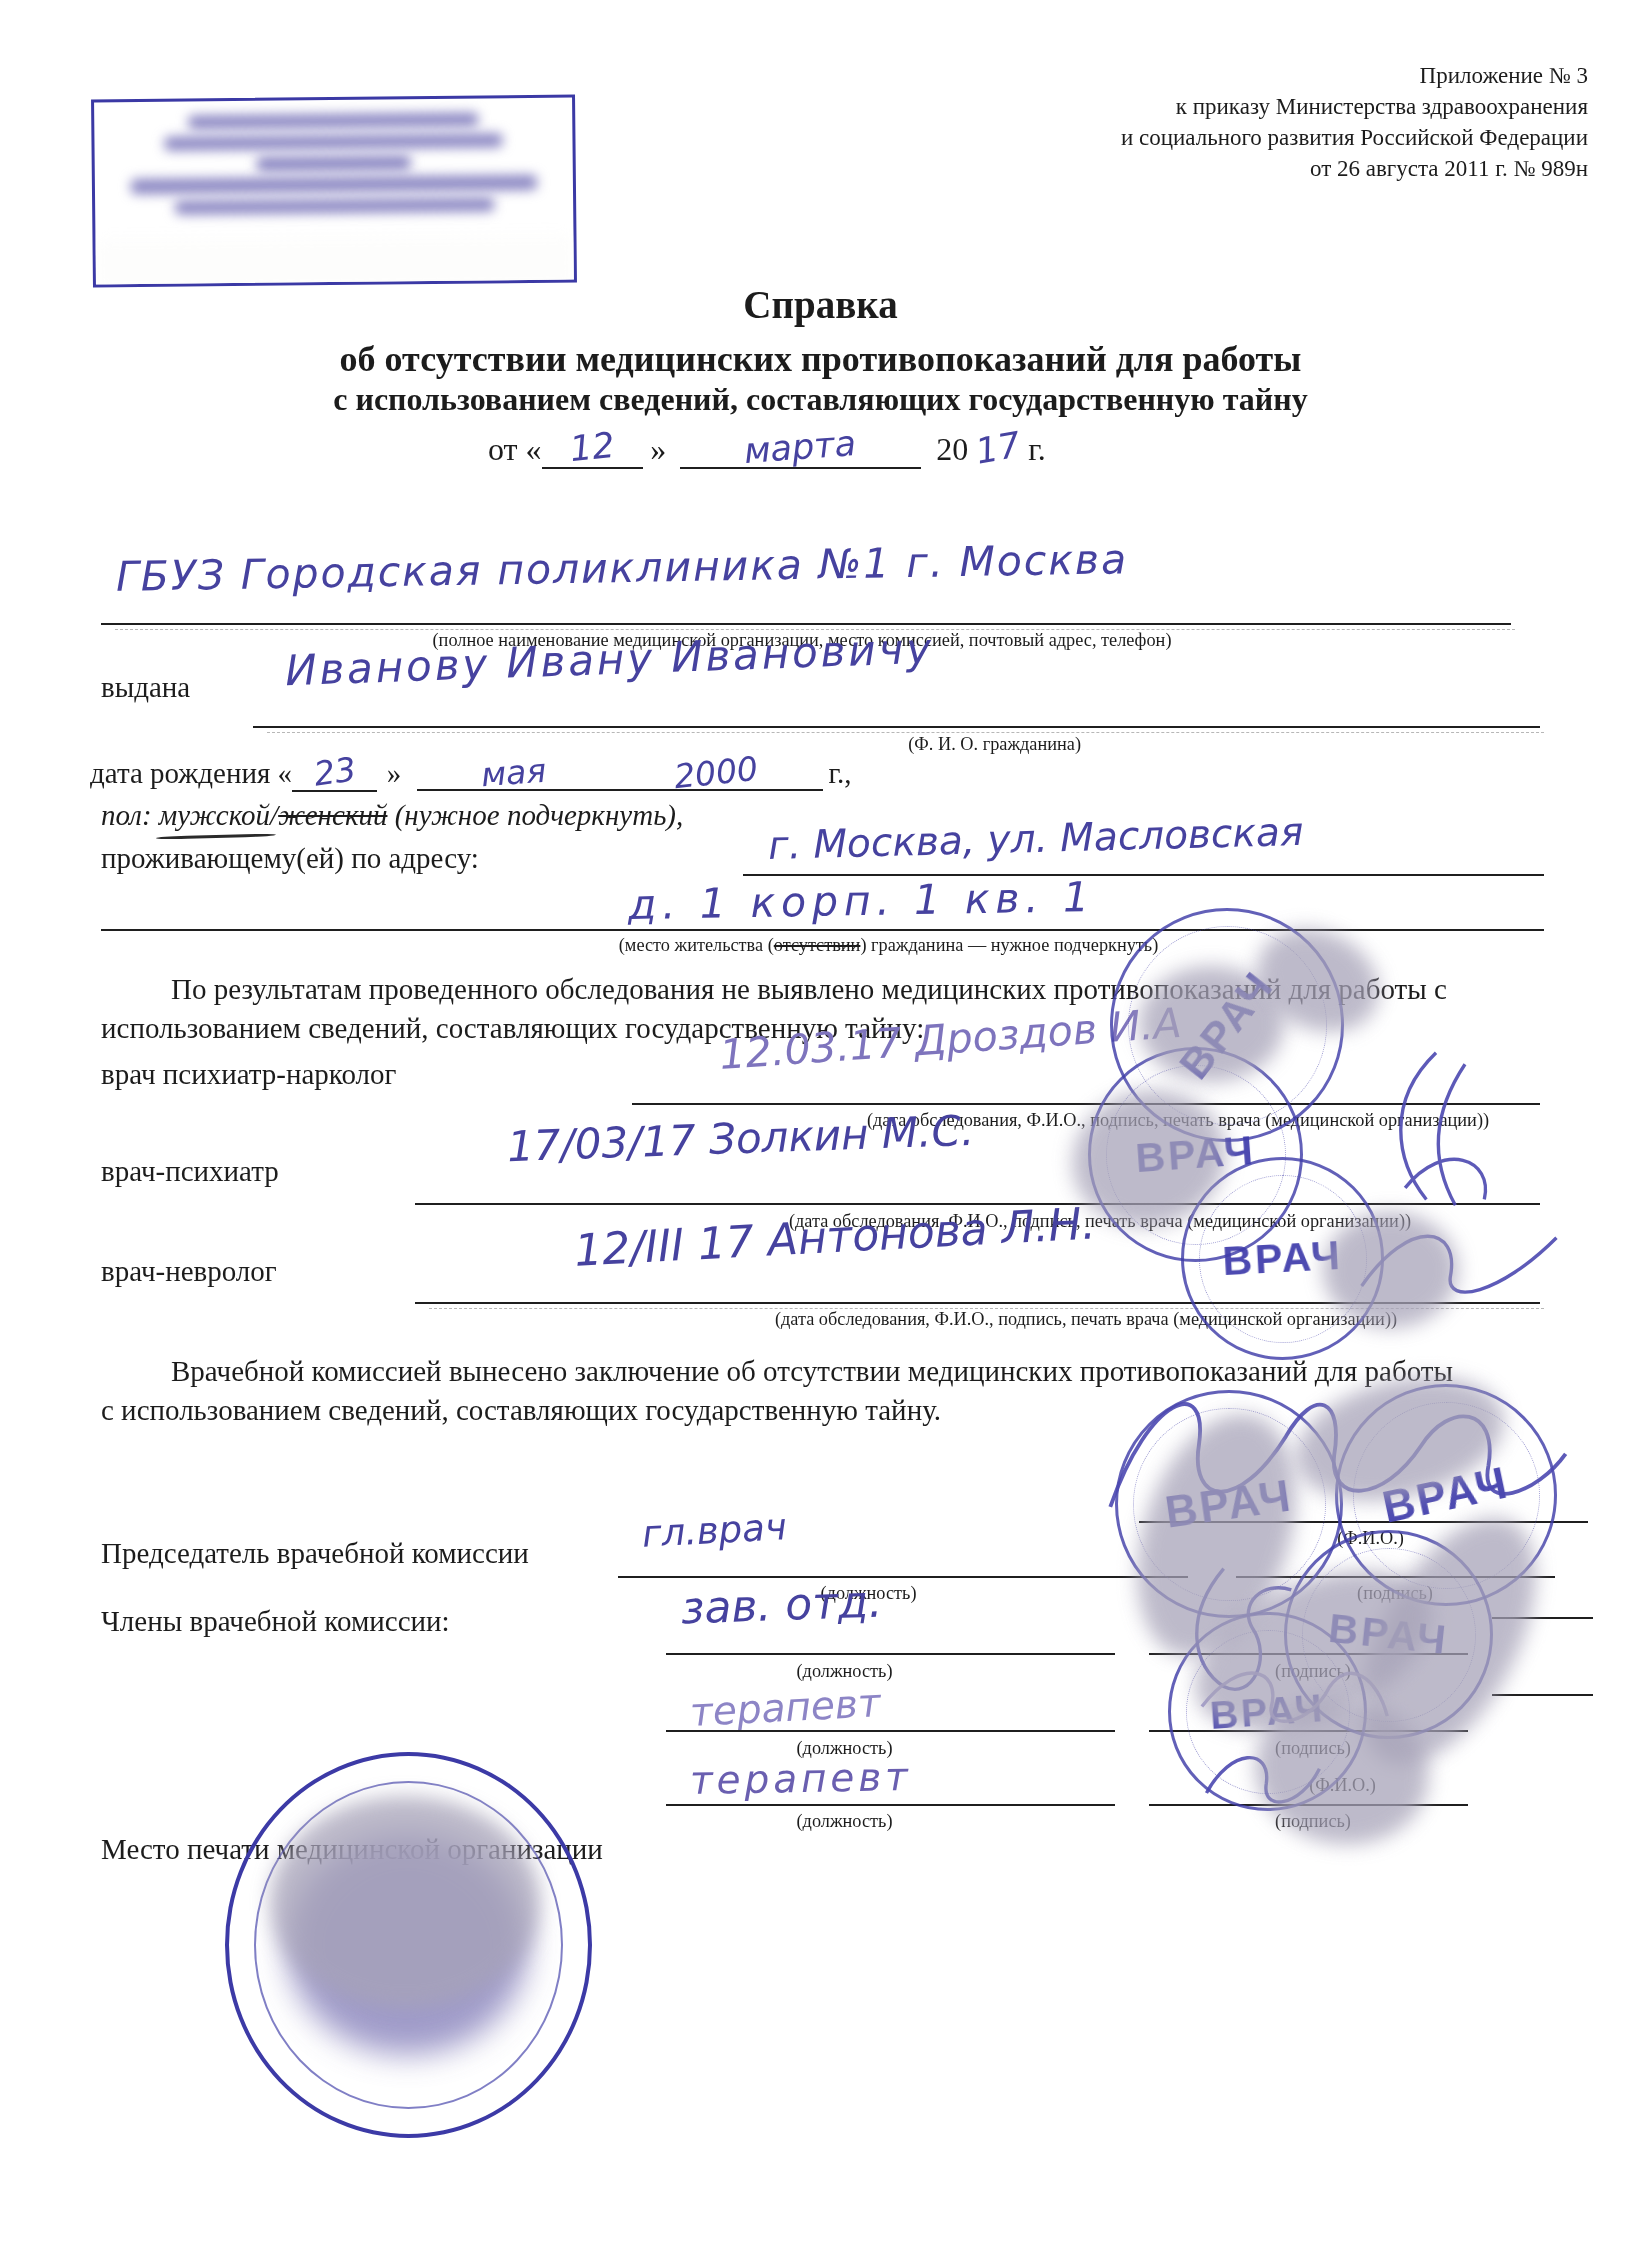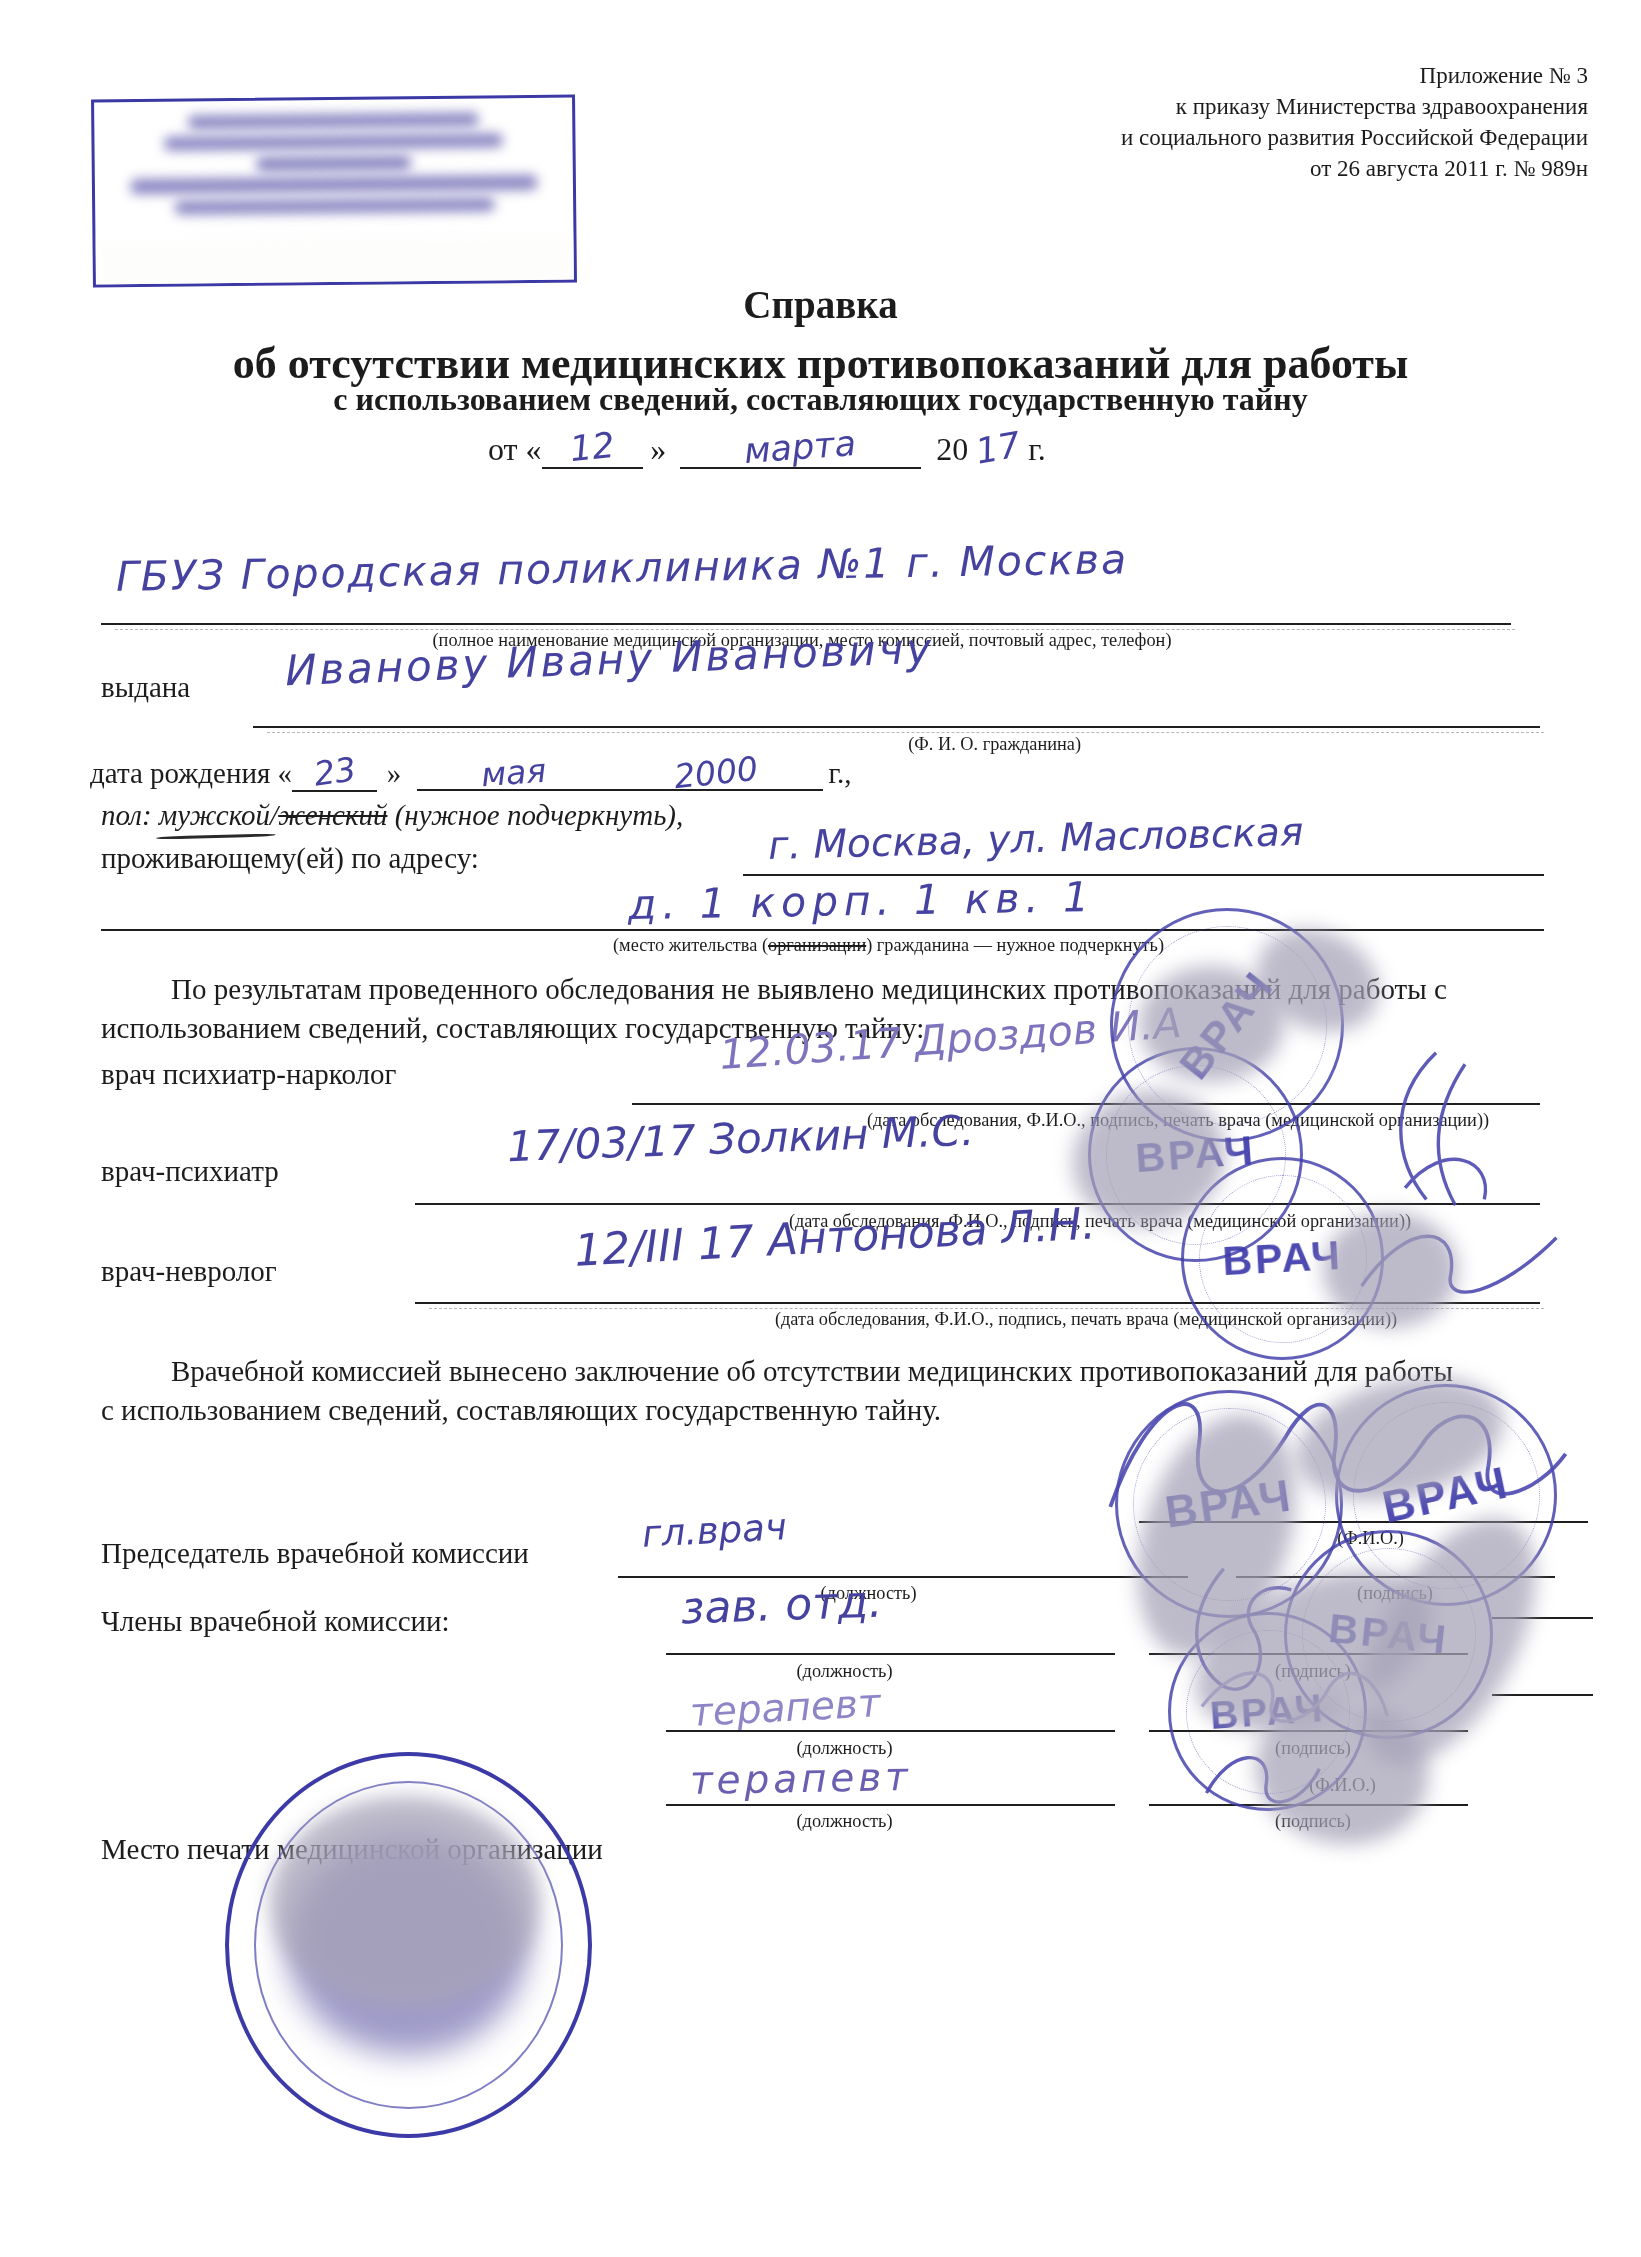"об отсутствии медицинских" div.t-center { font-size: 44px -> 36px }
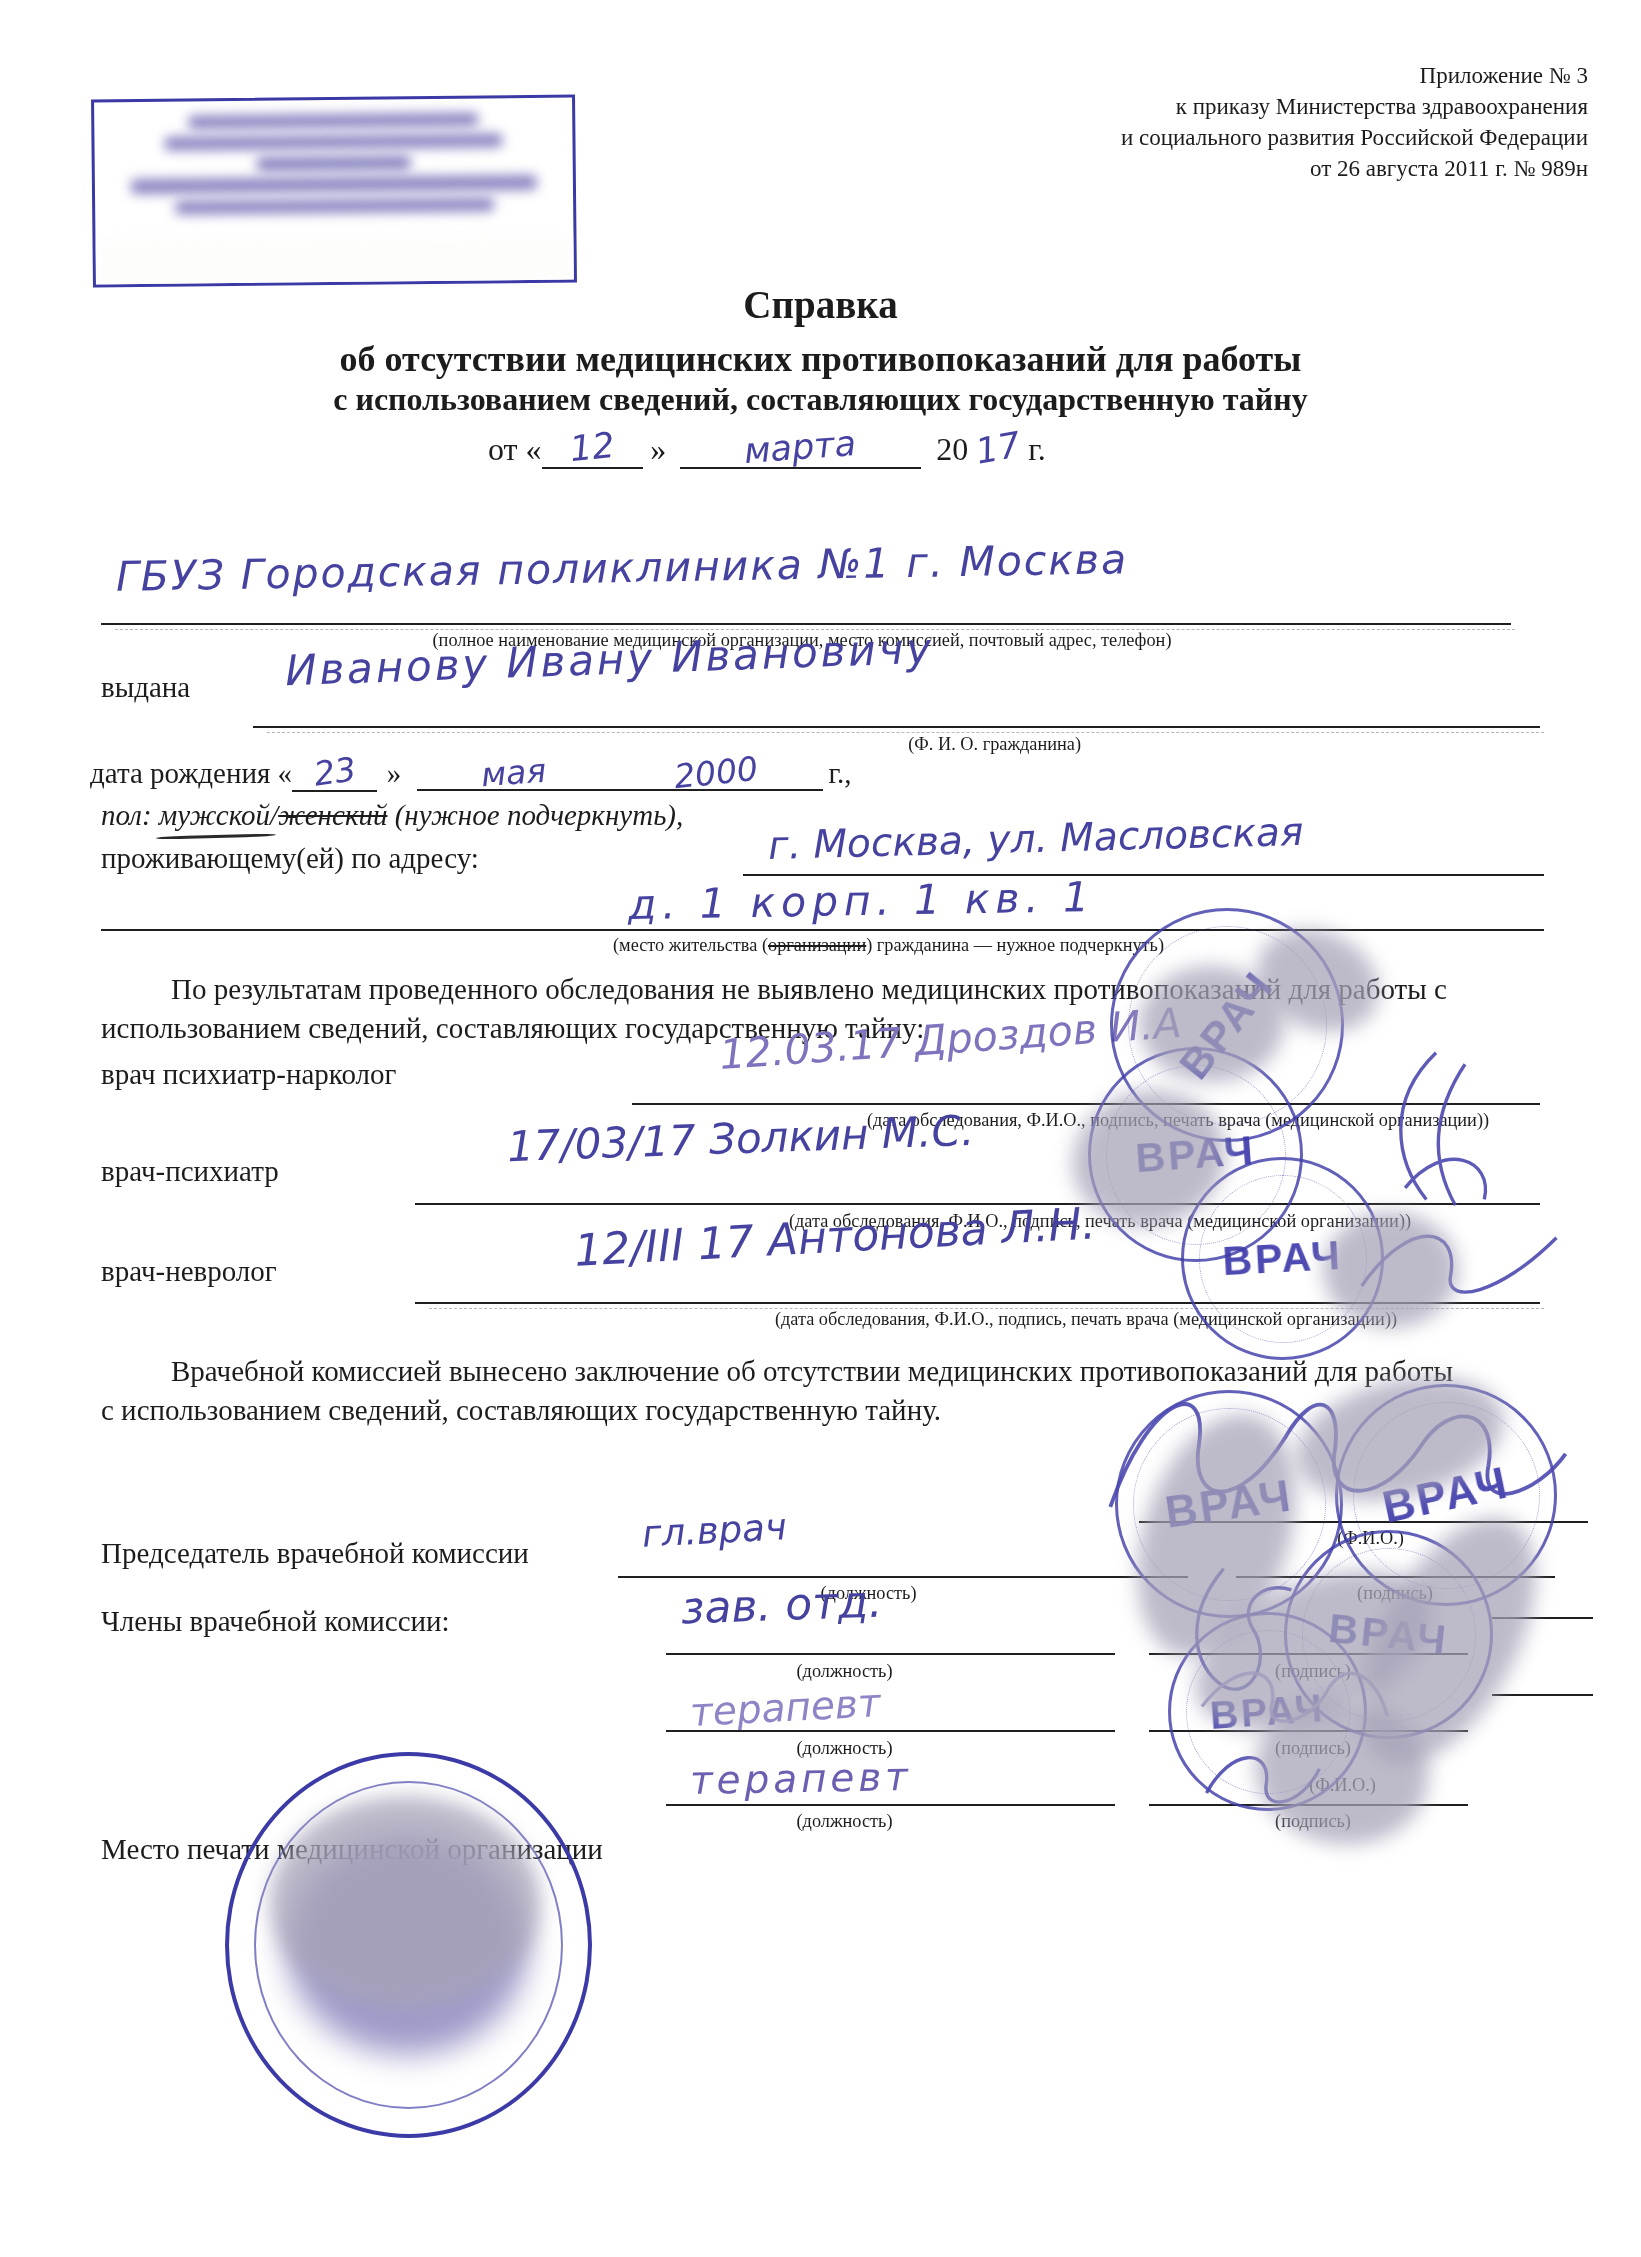"организации" span.strike { text: организации -> отсутствии }
